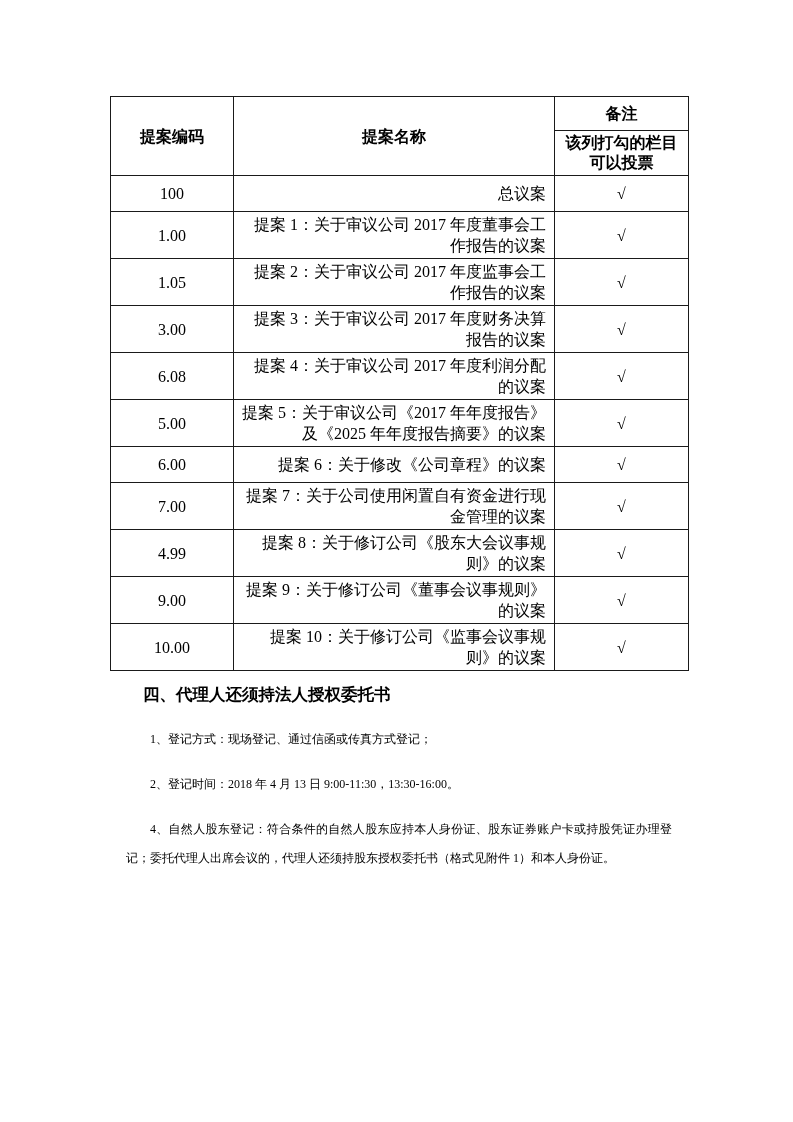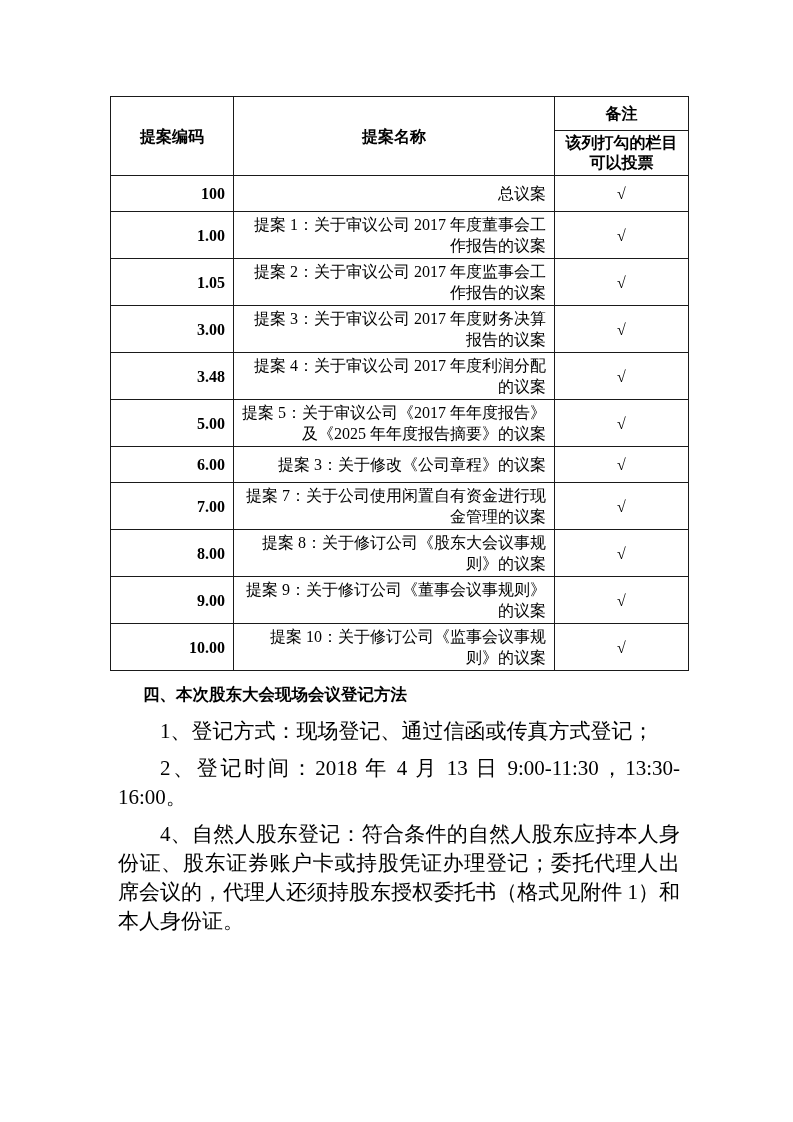"100" .cell-code { font-weight: bold -> none; text-align: right -> center }
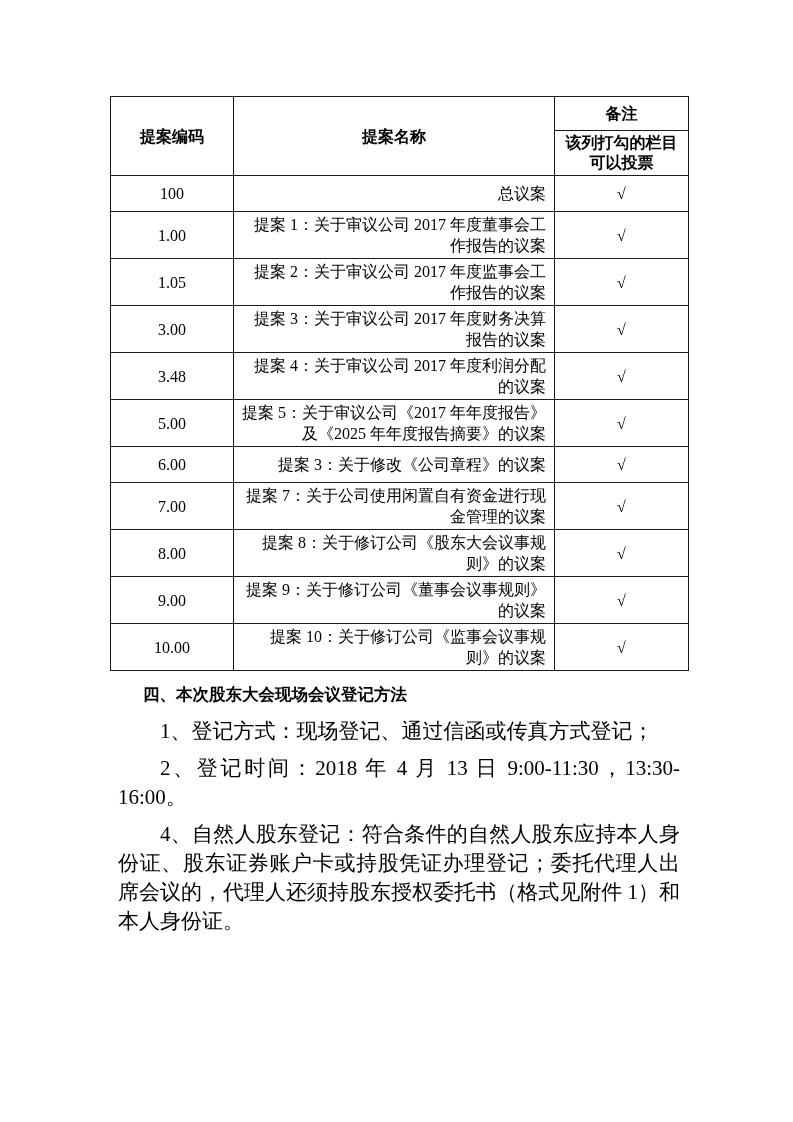"3.48" td.cell-code { text: 3.48 -> 6.08 }
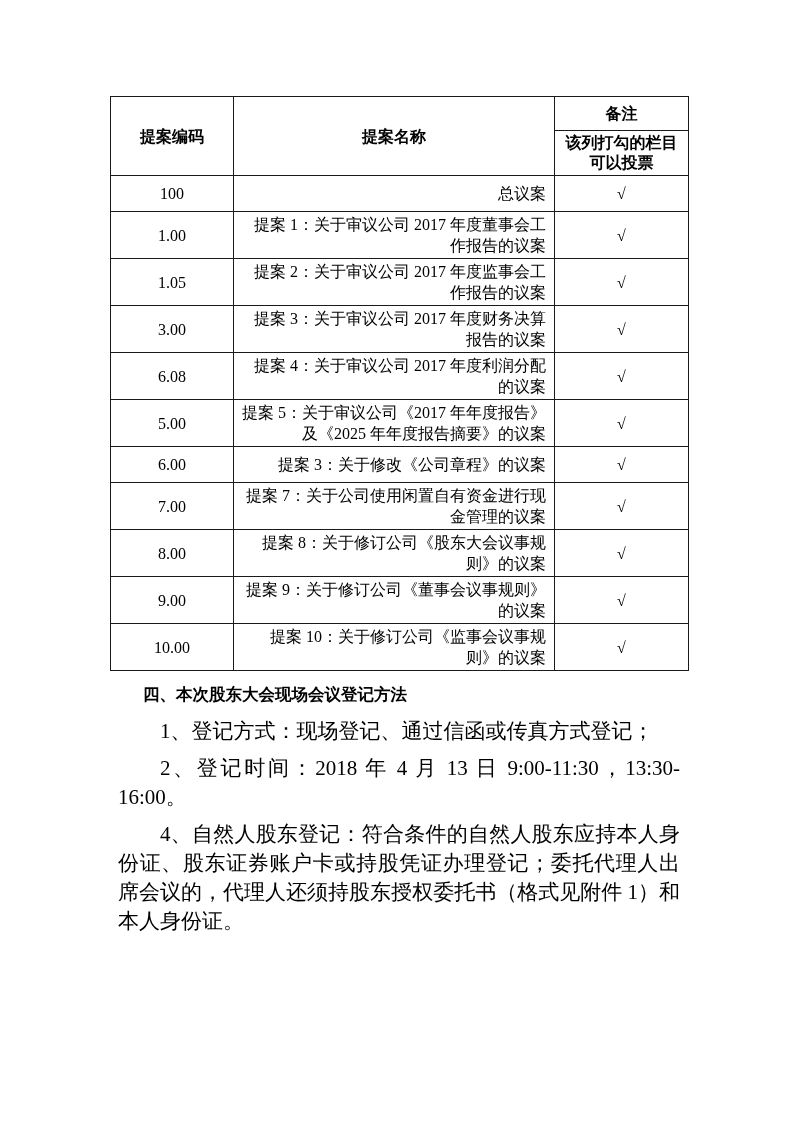"提案 3：关于修改《公司章程》的议案" td.cell-name { text: 3 -> 6 }
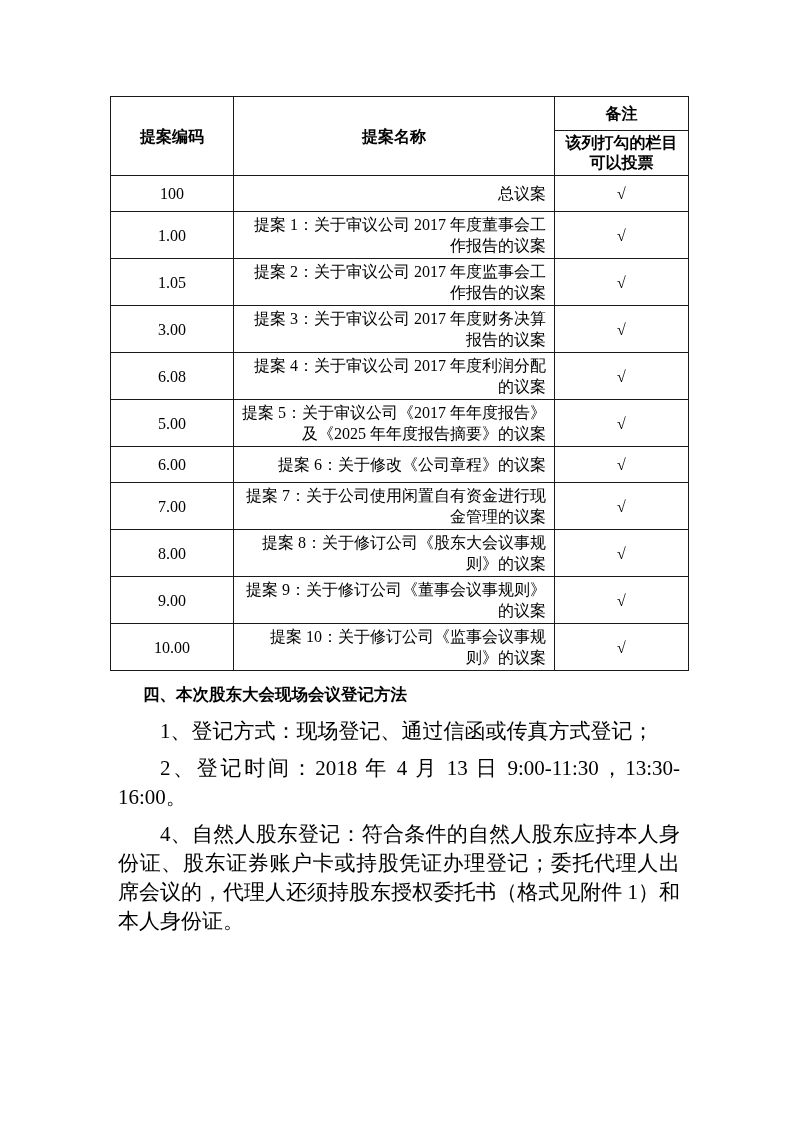"8.00" td.cell-code { text: 8.00 -> 4.99 }
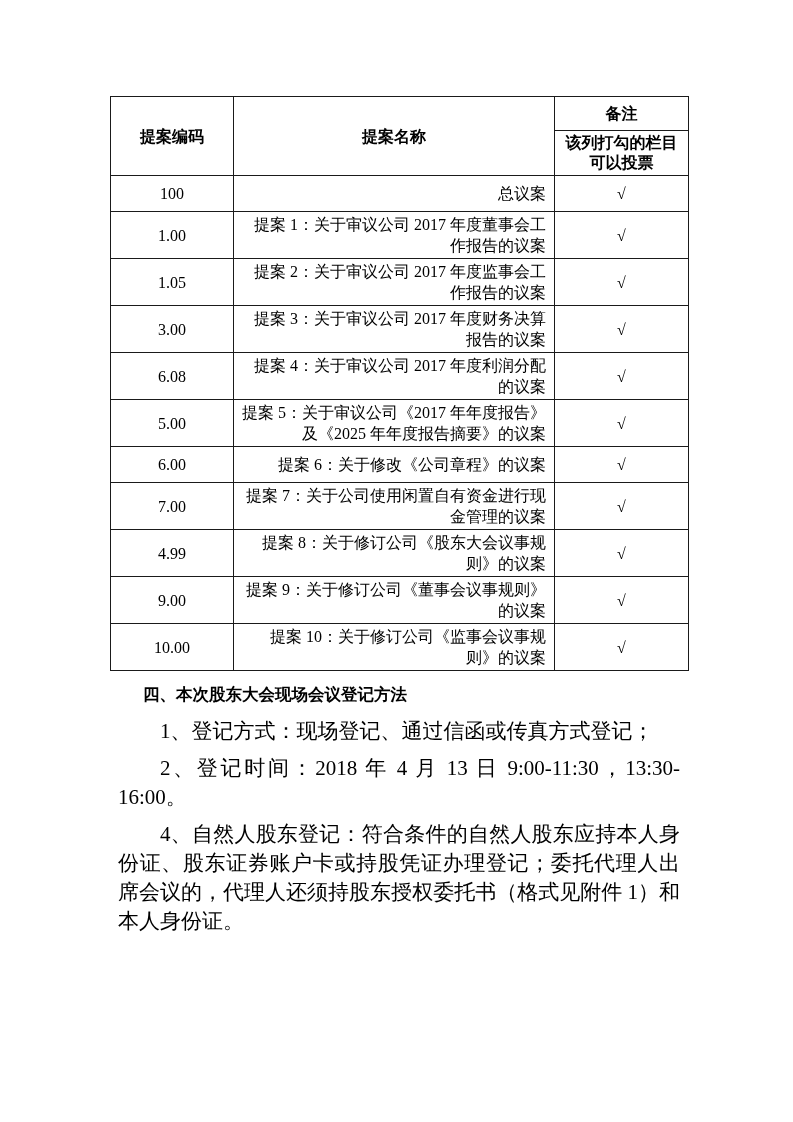"四、本次股东大会现场会议登记方法" h2 { text: 本次股东大会现场会议登记方法 -> 代理人还须持法人授权委托书 }
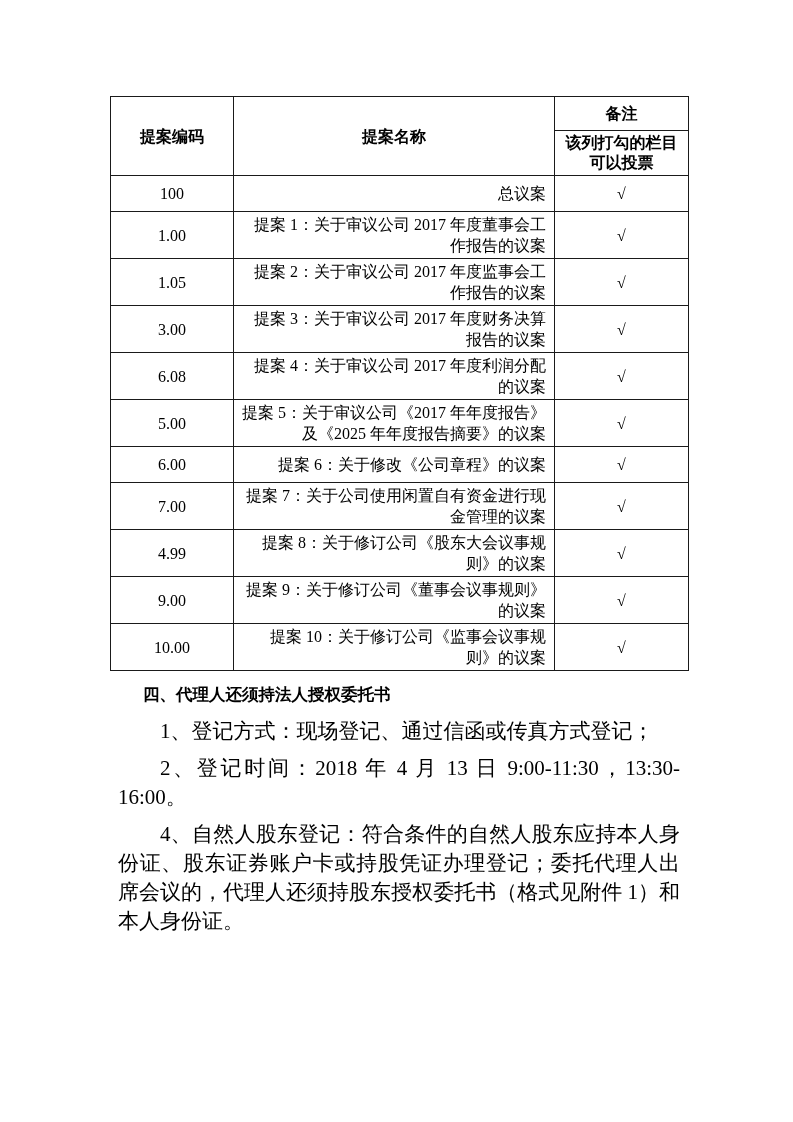"1、登记方式：现场登记、通过信函或传真方式登记；" .section p { font-size: 21px -> 12px; margin: 8px -> 16px }
